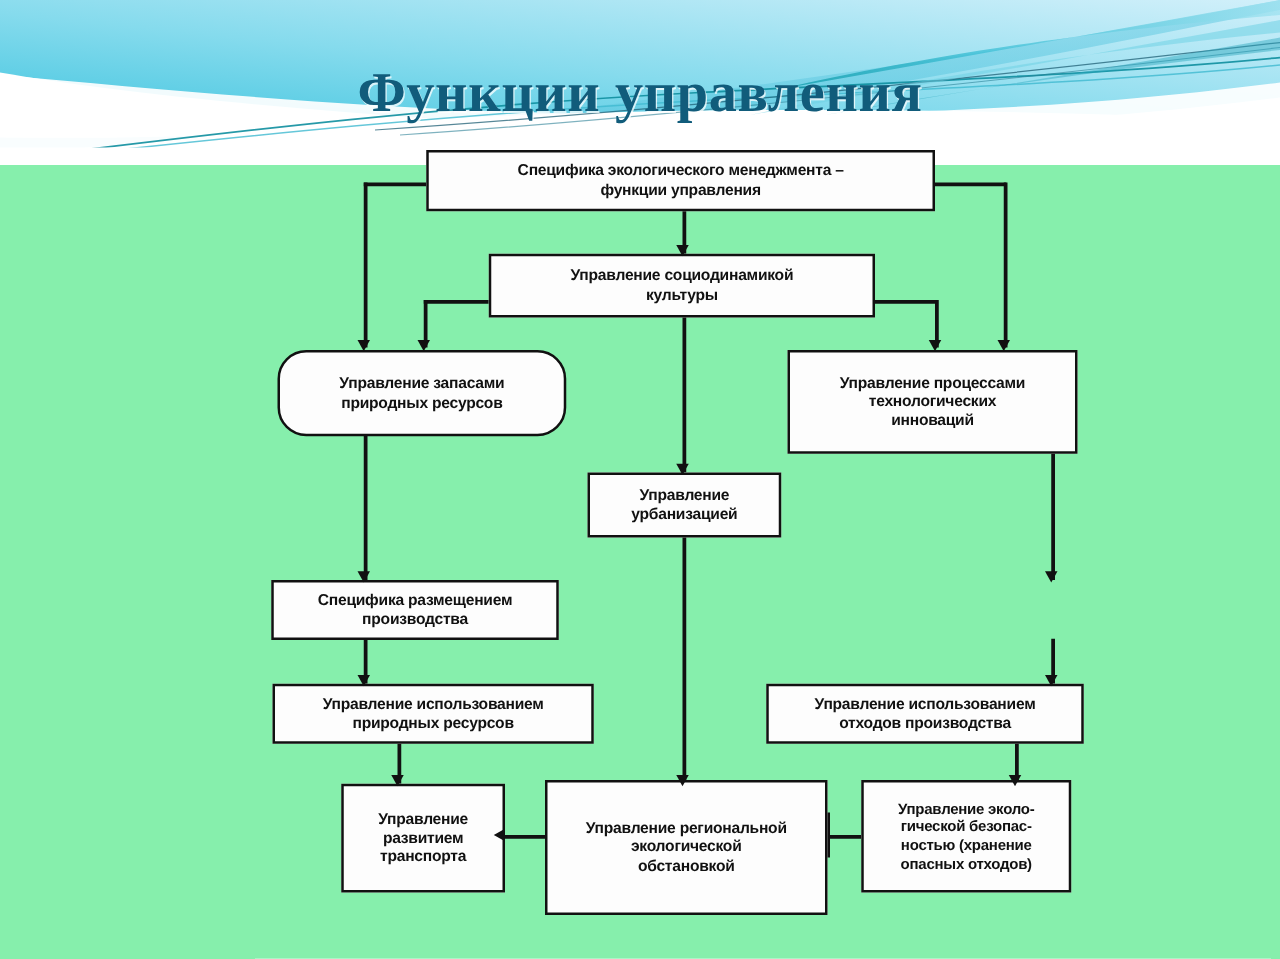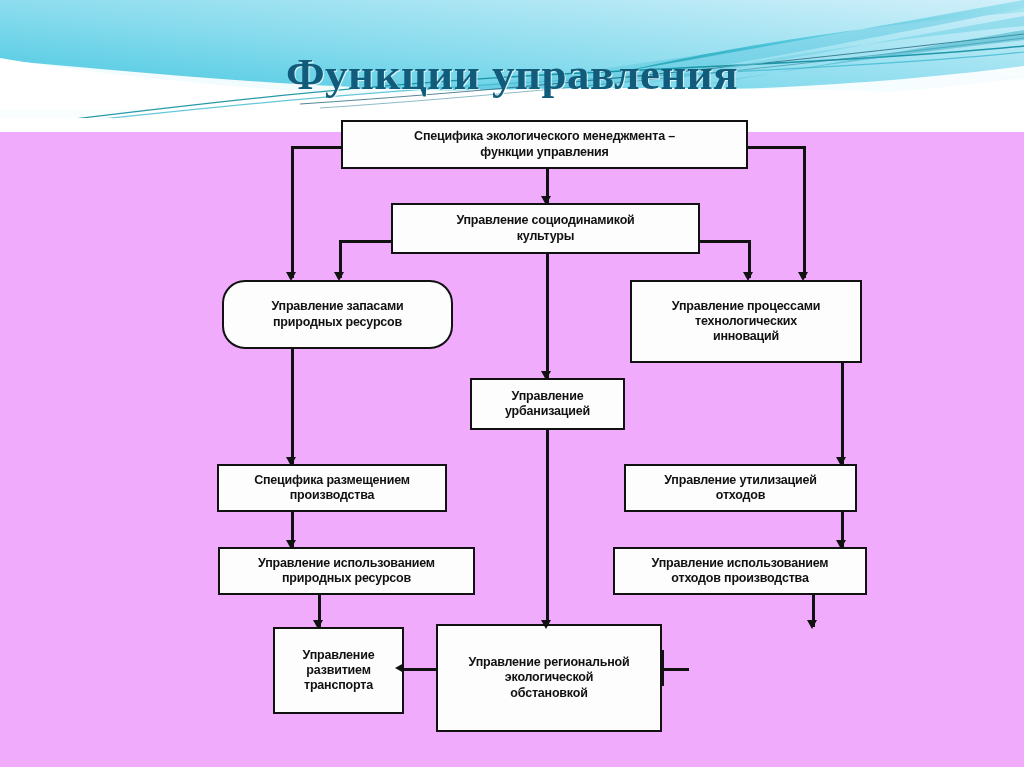"Функции управления" #slide { background: #f0abfc -> #86efac }
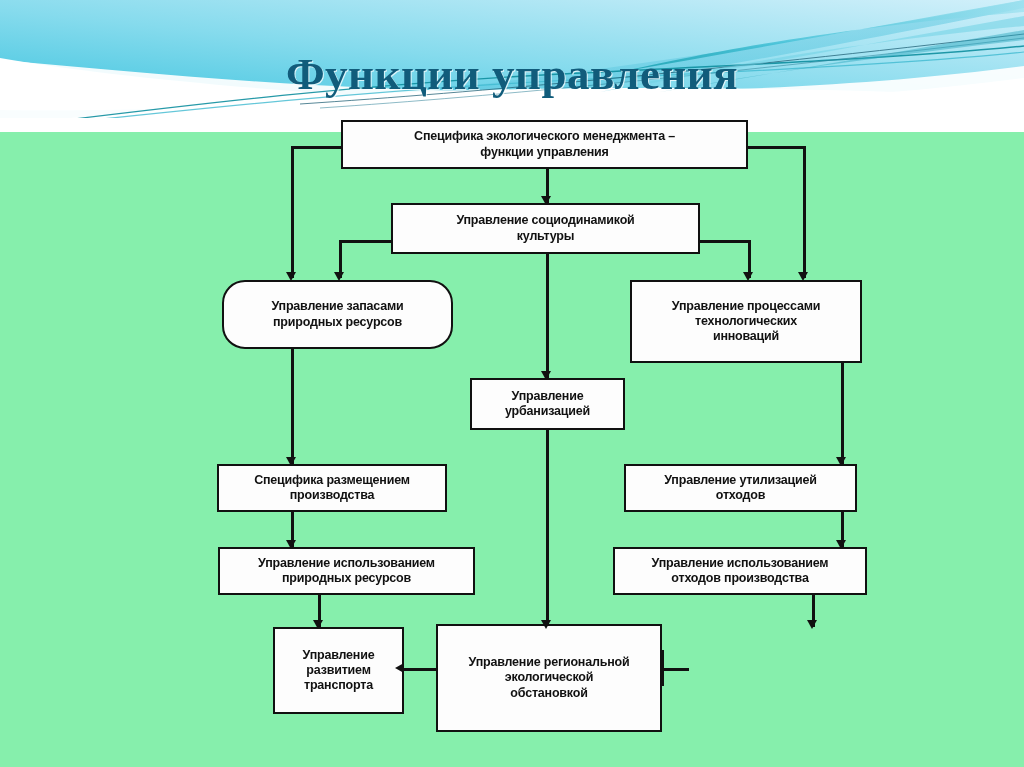"Управление утилизацией" div.node { html: <div> <span>Управление утилизацией отходов</span> </div> -> none }
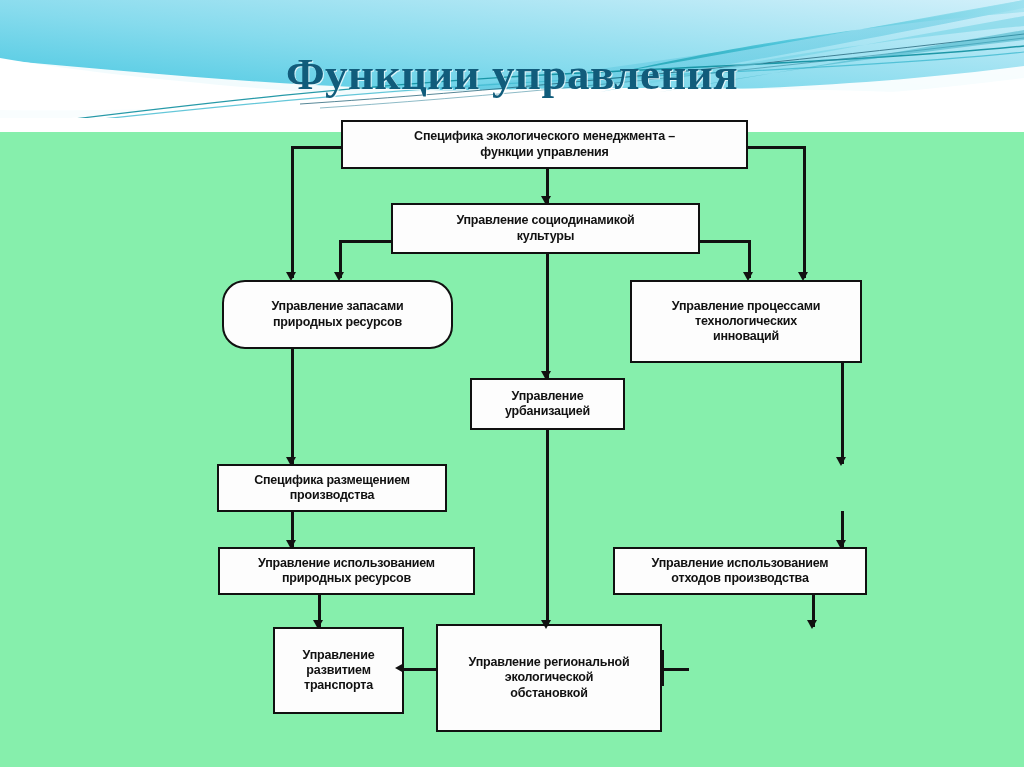"Управление эколо-" div.node { html: none -> <div> <span>Управление эколо- гической безопас- ностью (хранение опасных отходов)</span> </div> }
